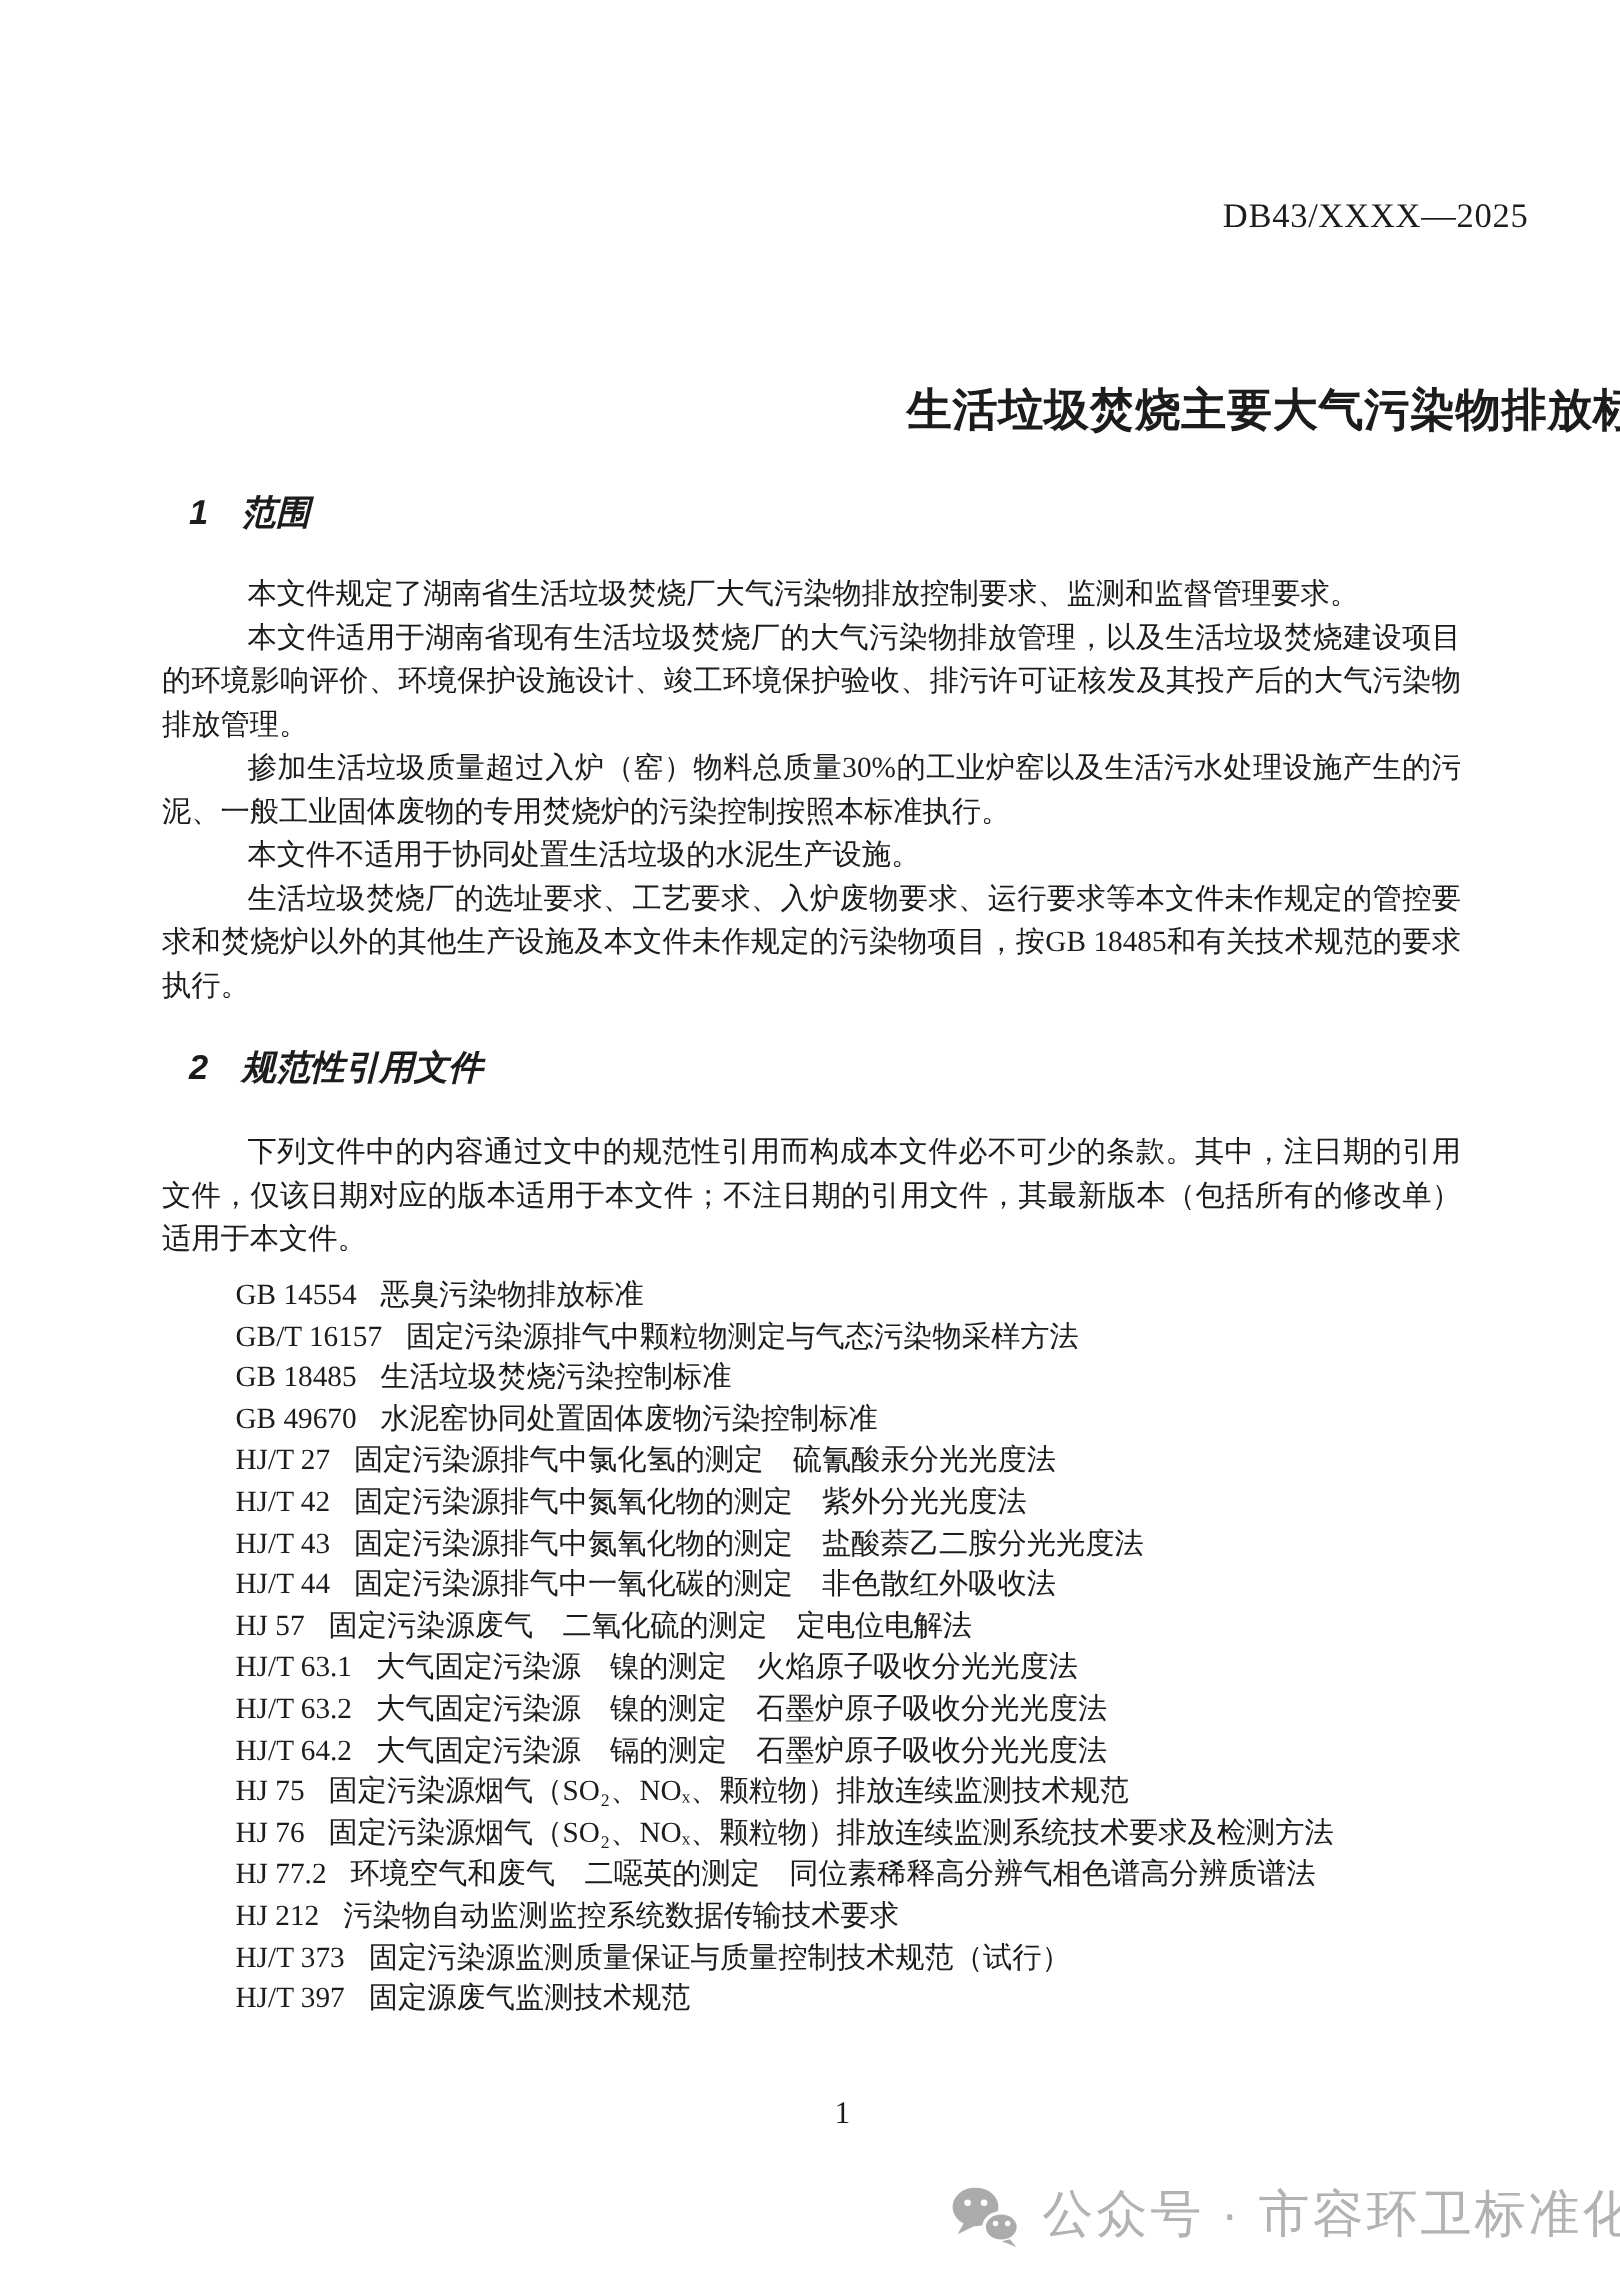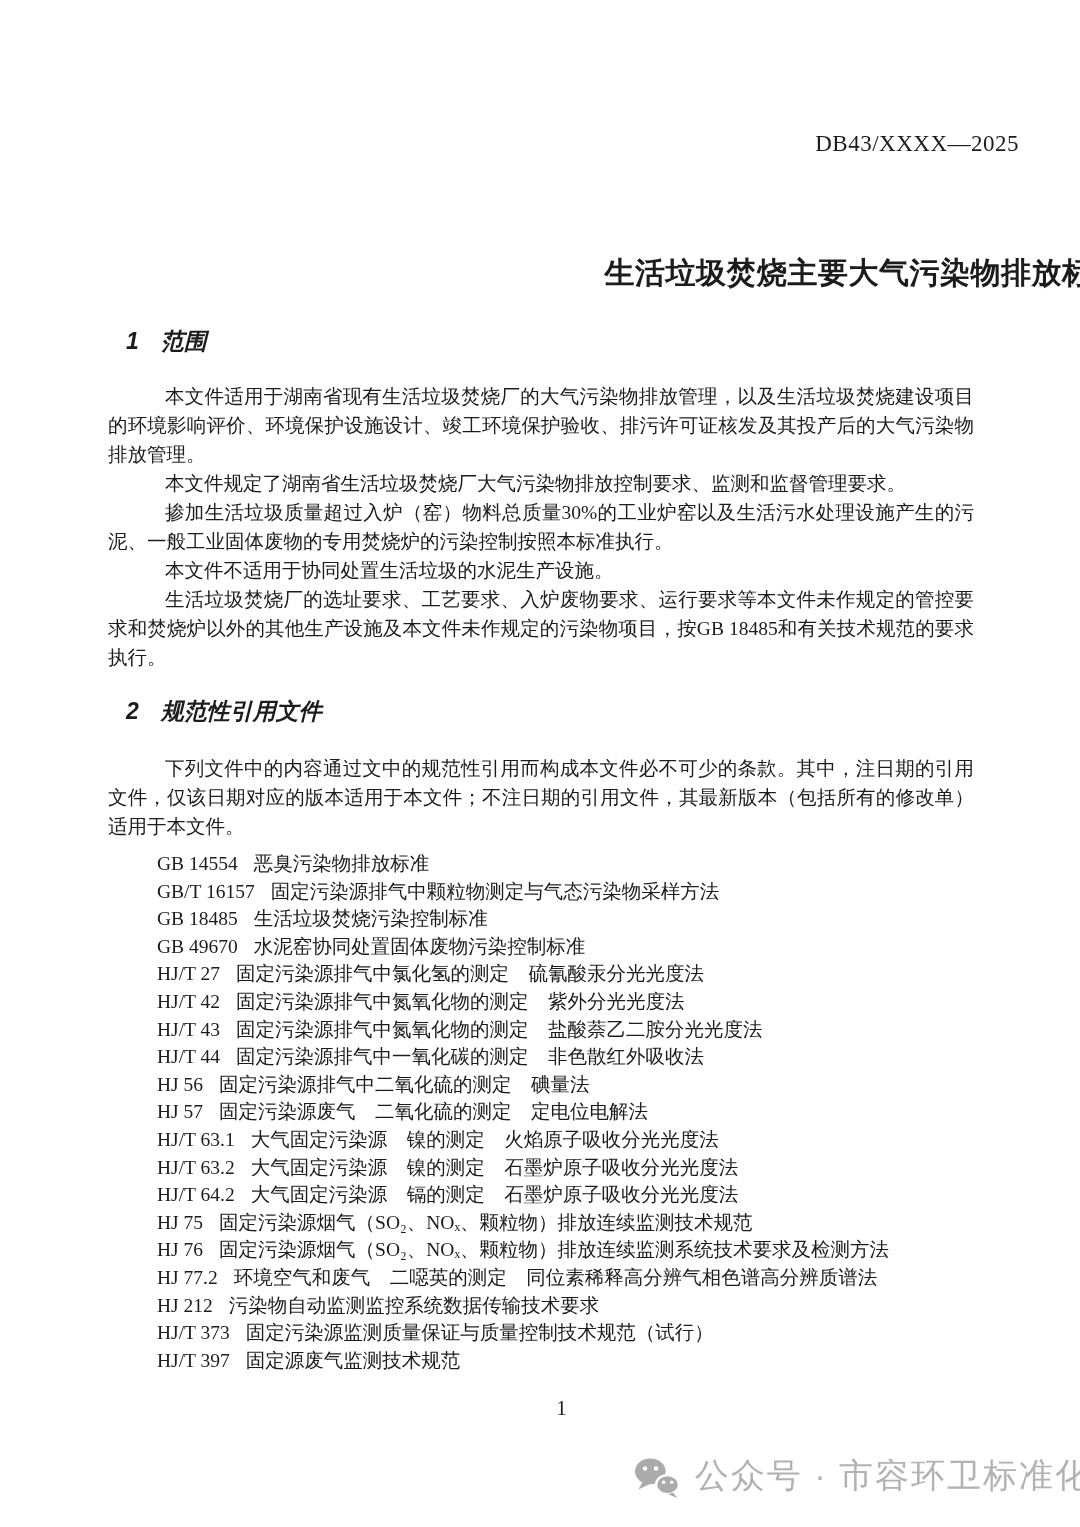"本文件适用于湖南省现有生活垃圾焚烧厂的大气污染物排放管理，以及生活垃圾焚烧建设项" p.body-para { order: before "本文件规定了湖南省生活垃圾焚烧厂大气污染物排放控制要求、监测和监督管理要求。" -> after "本文件规定了湖南省生活垃圾焚烧厂大气污染物排放控制要求、监测和监督管理要求。" }
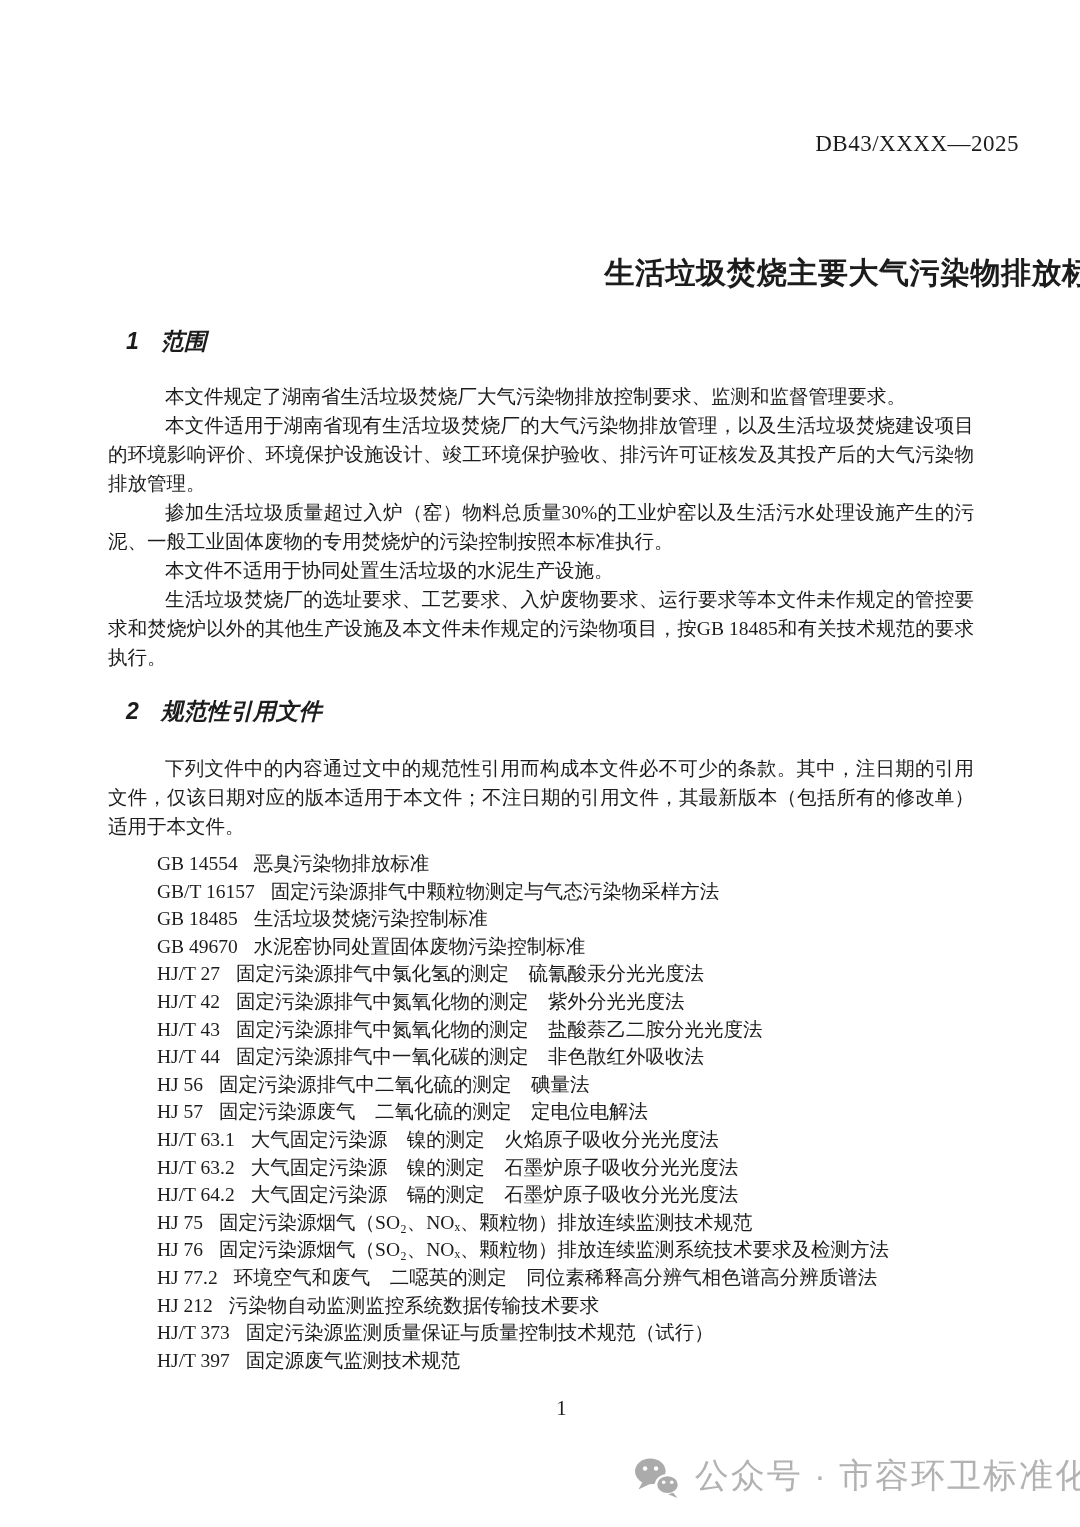"HJ 56 固定污染源排气中二氧化硫的测定 碘量法" div.ref-row { html: <div><span>HJ 56</span><span>固定污染源排气中二氧化硫的测定 碘量法</span></div> -> none }
